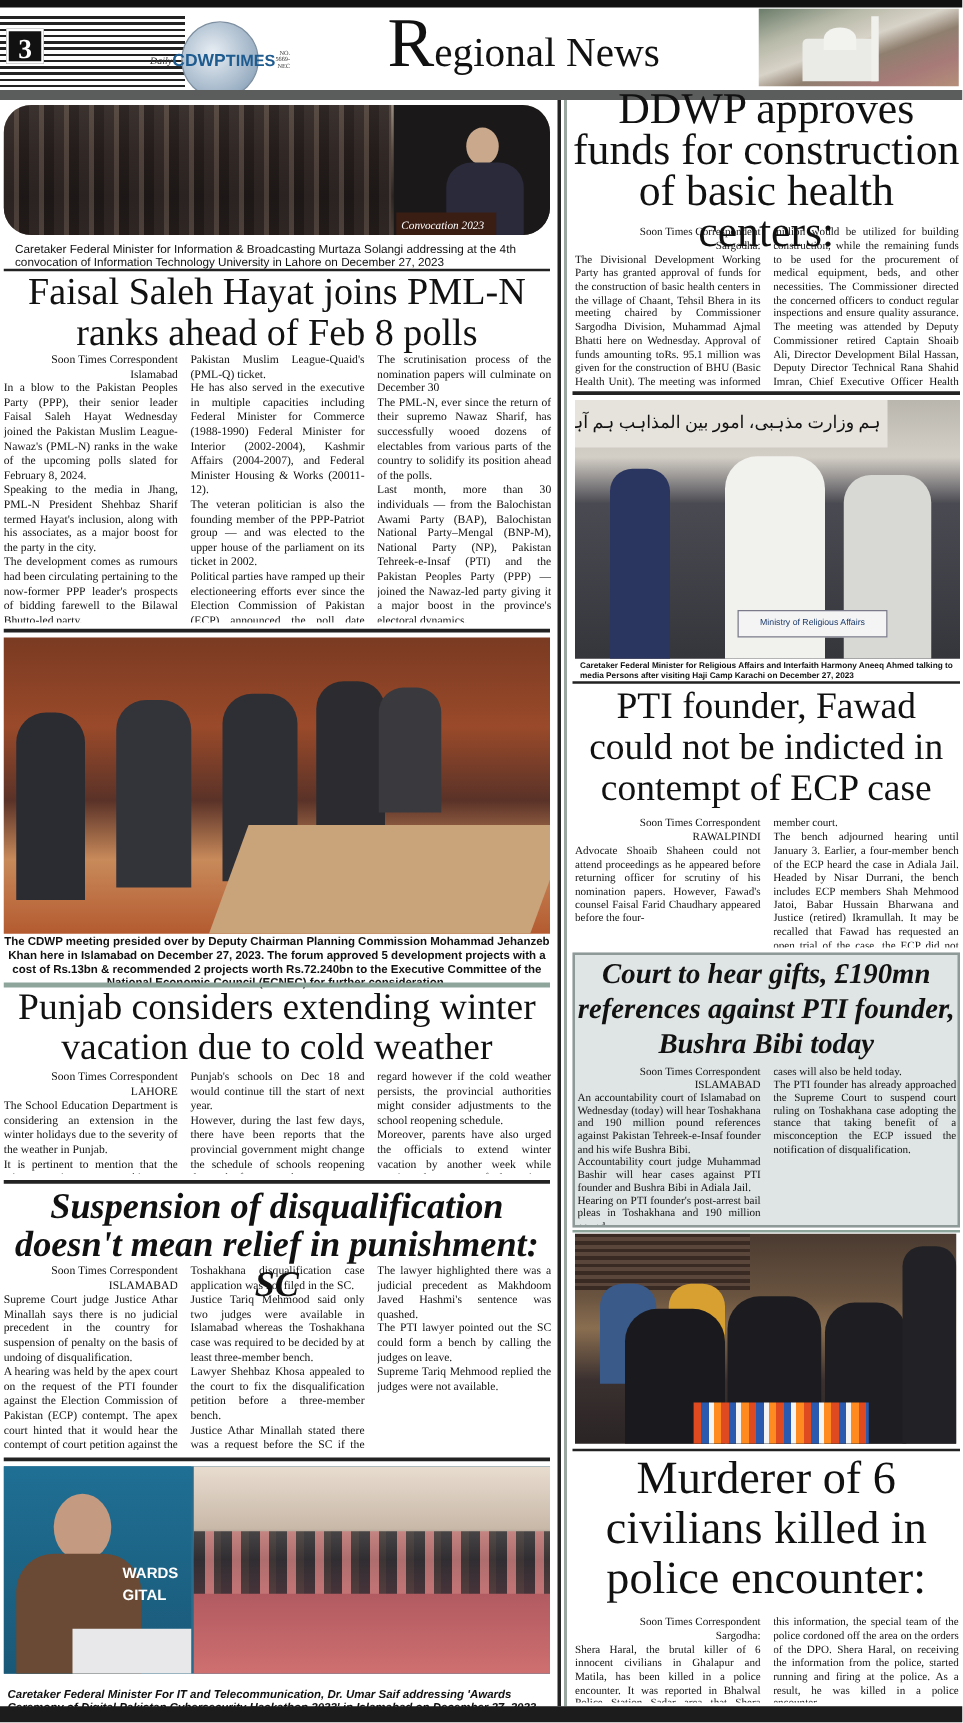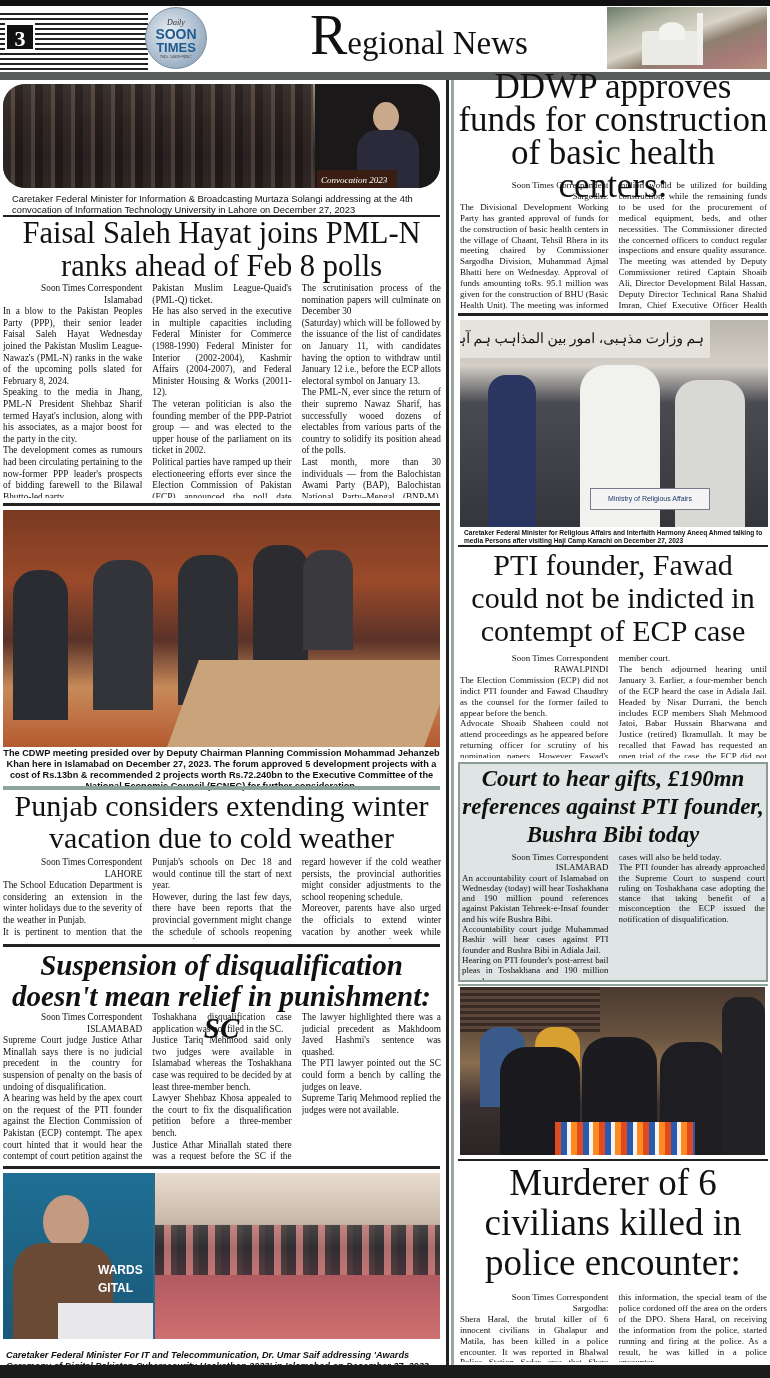"Daily" #logo { flex-direction: column -> row; top: 7px -> 17px }
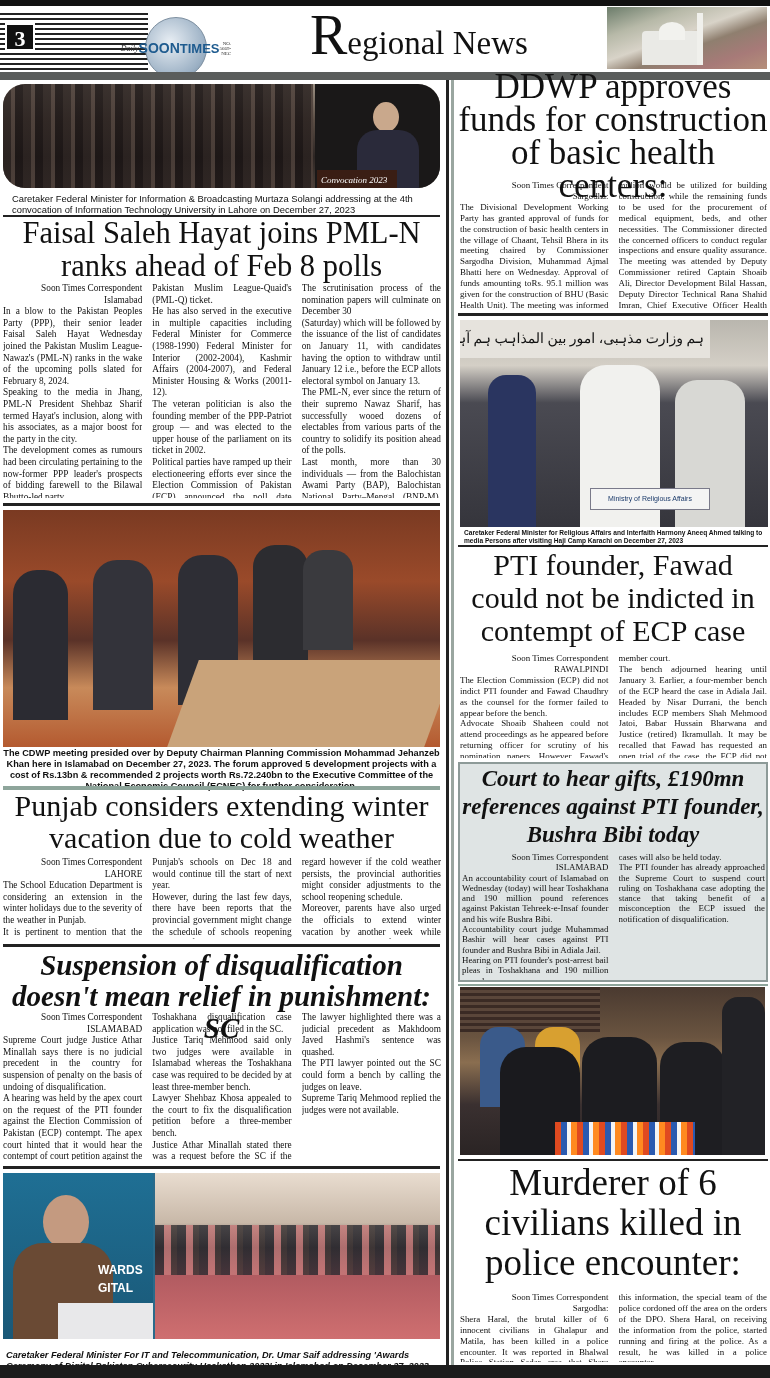"SOON" span.s { text: SOON -> CDWP }
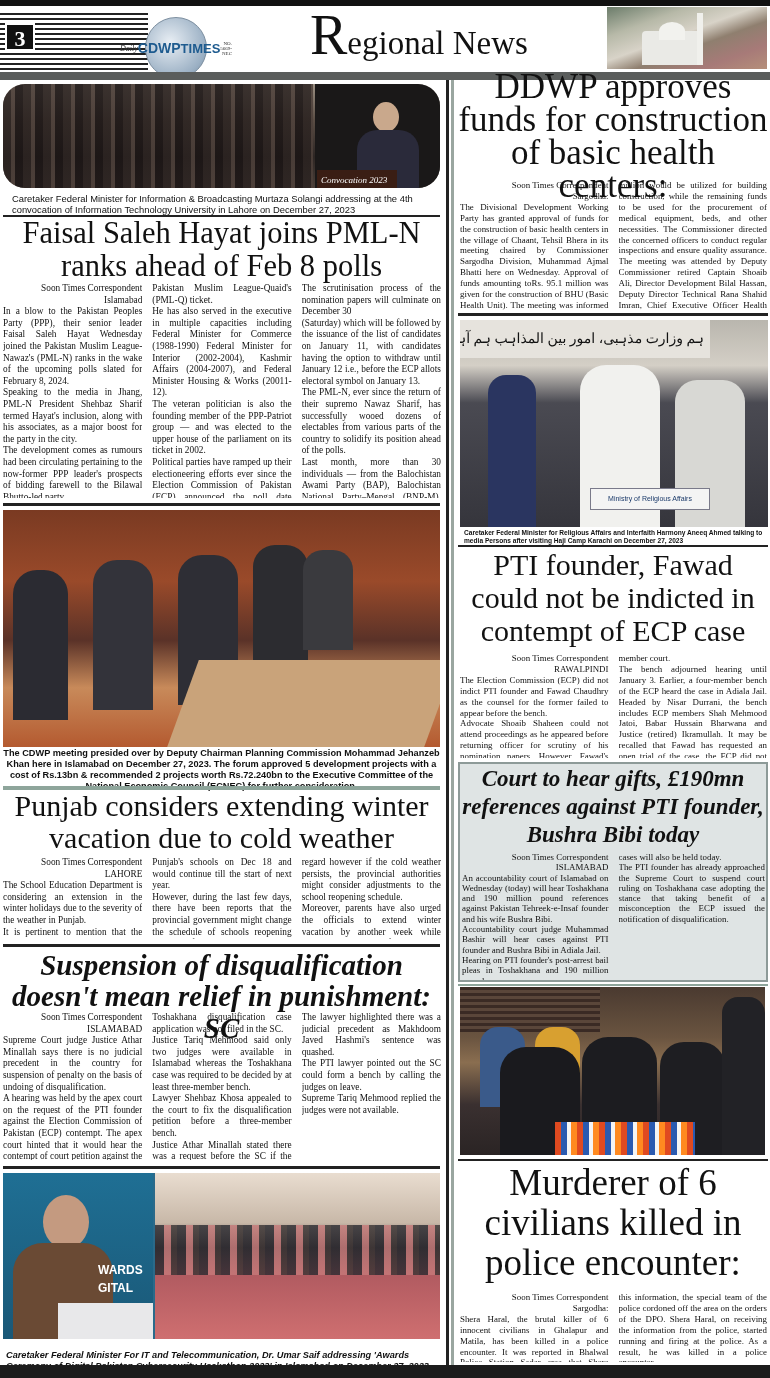"(Saturday) which will be followed" p { html: <p>(Saturday) which will be followed by the issuance of the list of candidates on January 11, with candidates having the option to withdraw until January 12 i.e., before the ECP allots electoral symbol on January 13.</p> -> none }
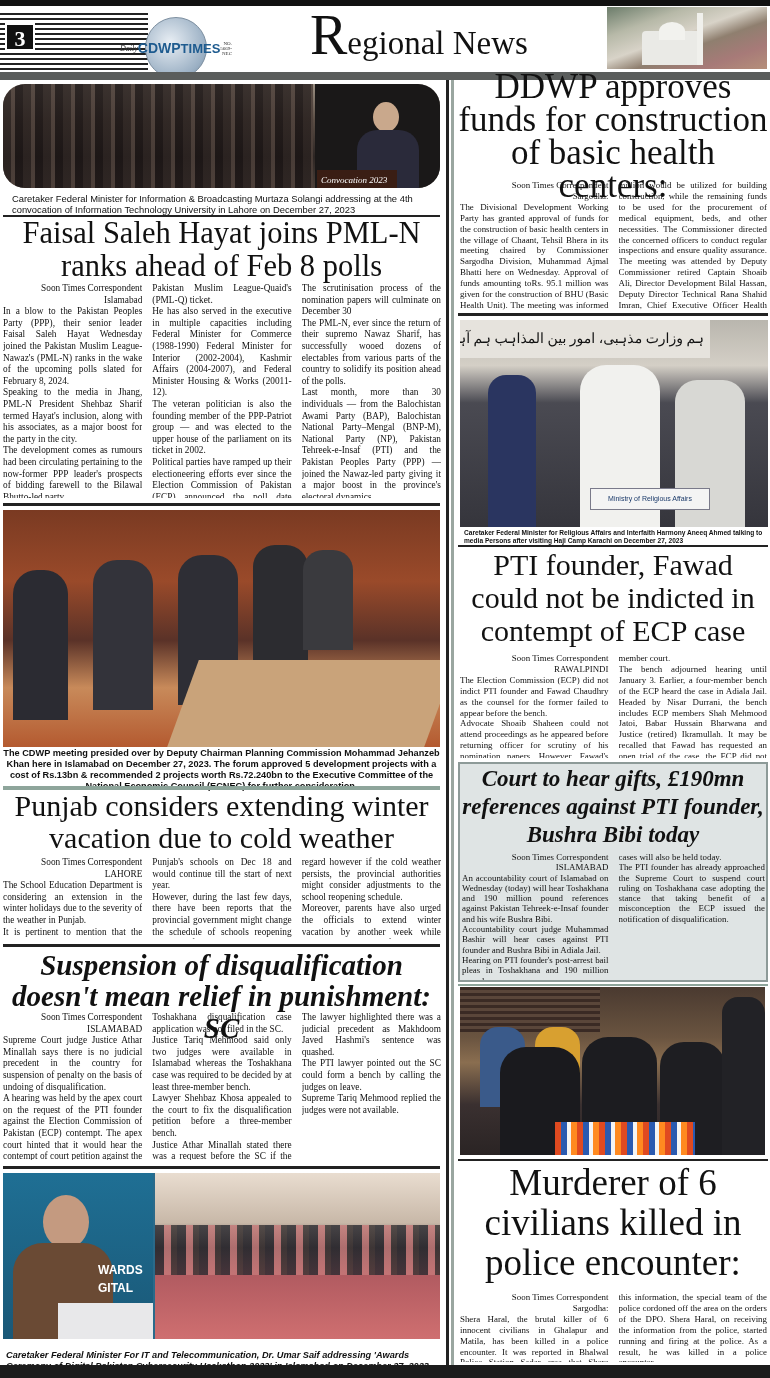"The Election Commission (ECP) did" p { html: <p>The Election Commission (ECP) did not indict PTI founder and Fawad Chaudhry as the counsel for the former failed to appear before the bench.</p> -> none }
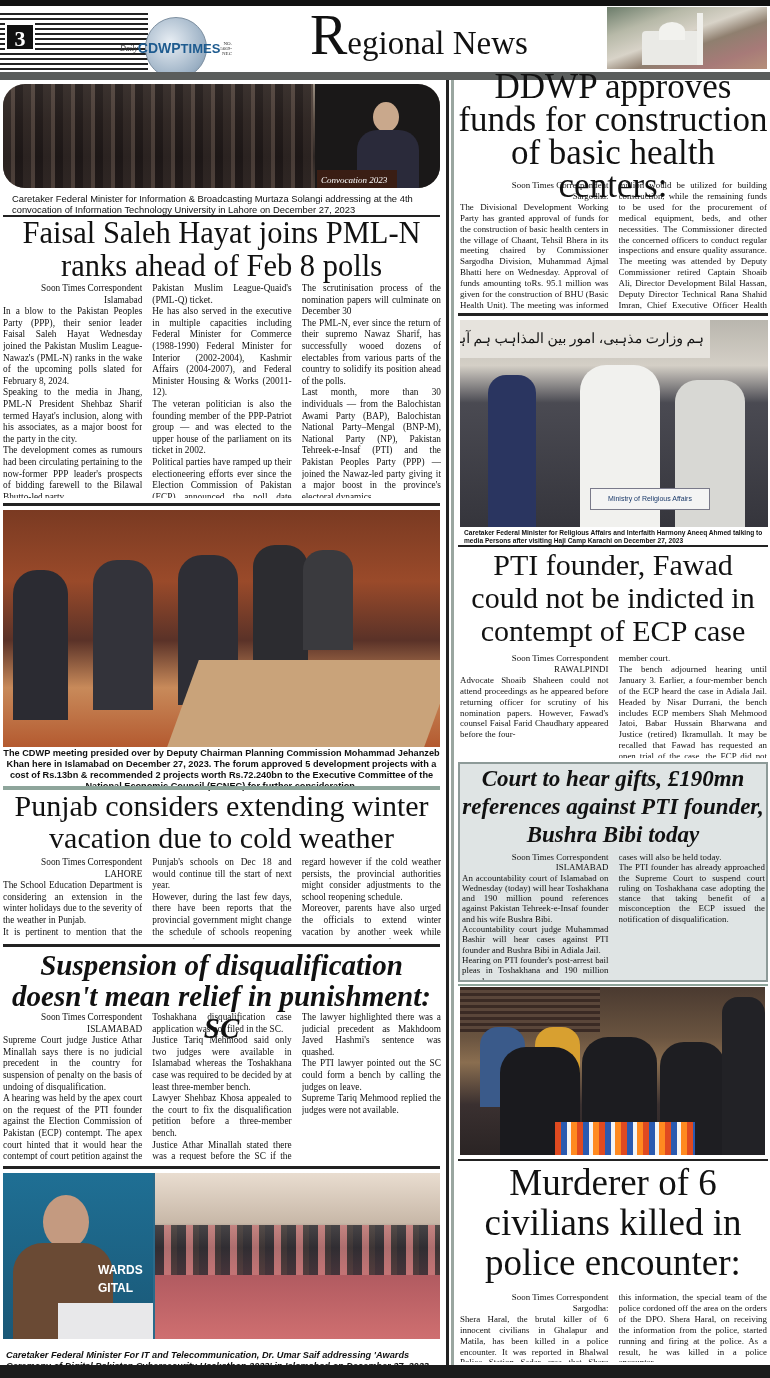"WARDS GITAL" div { top: 88px -> 76px }
